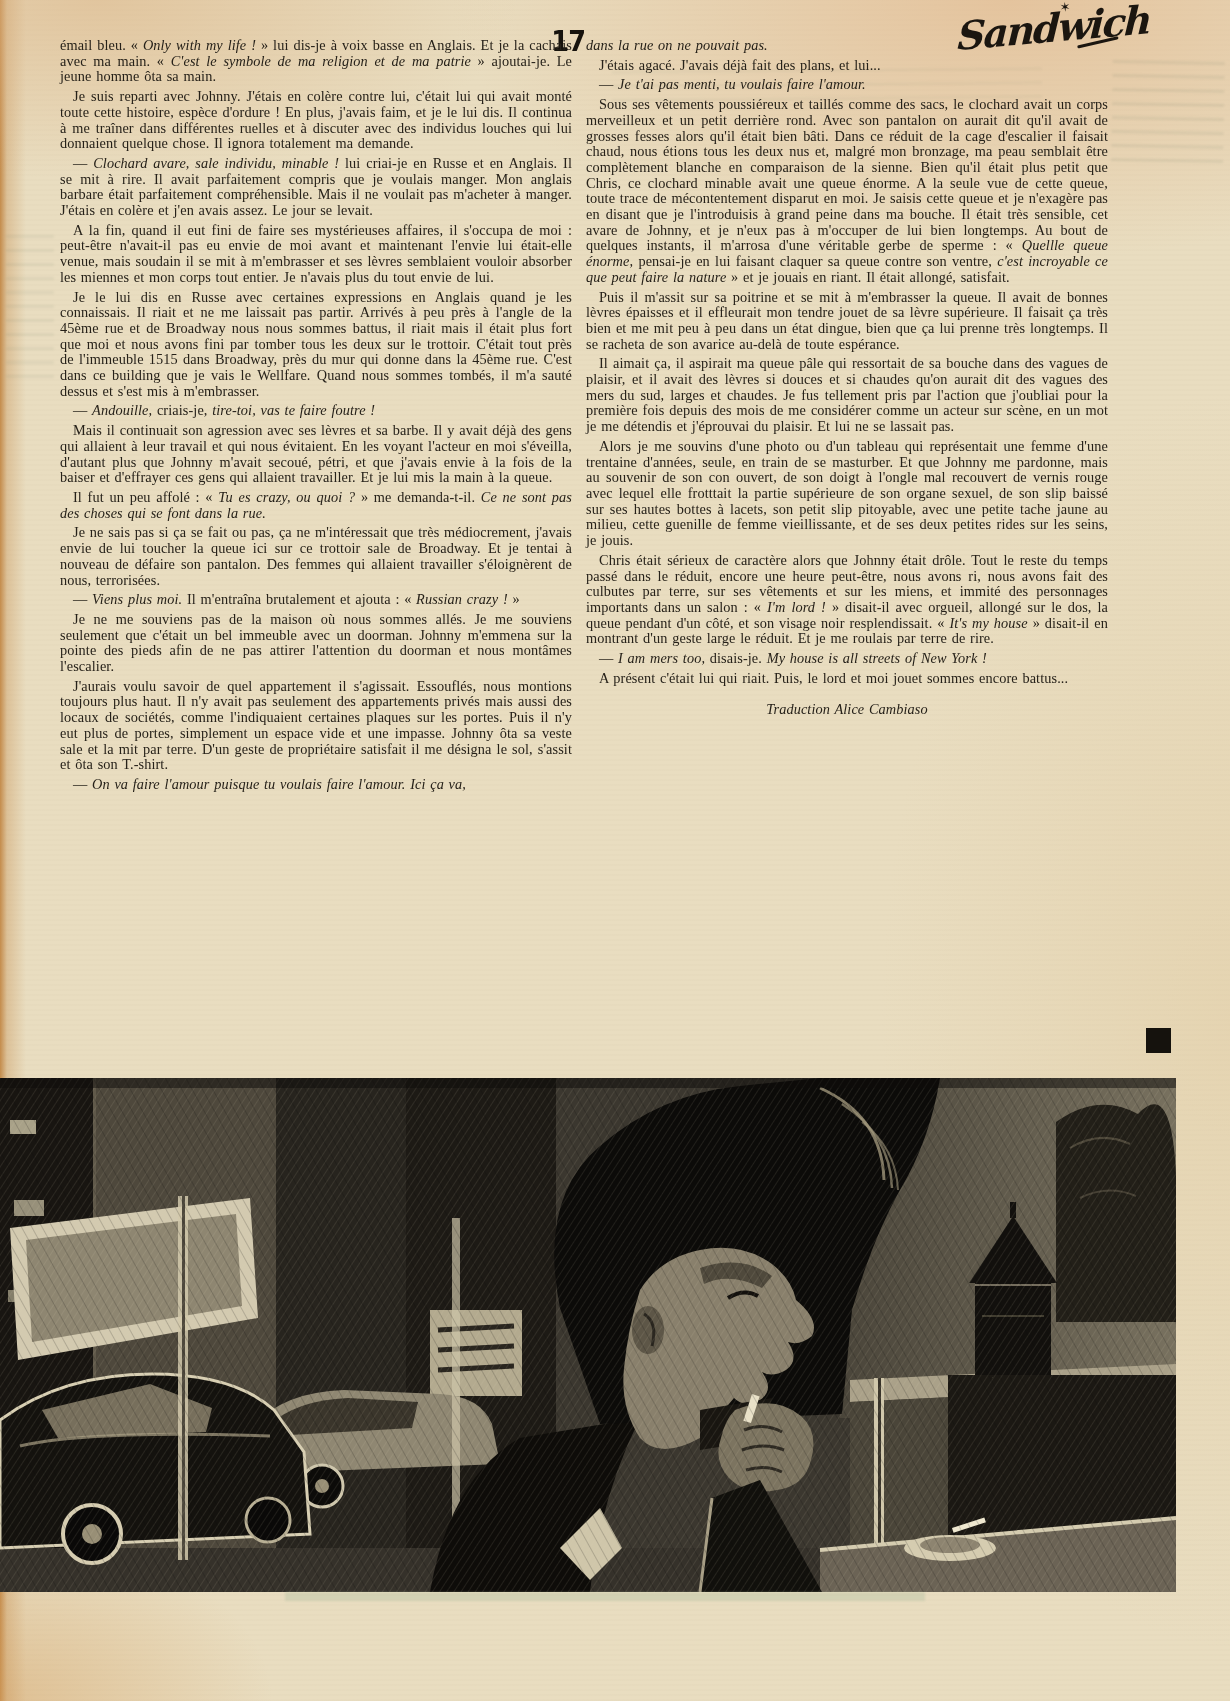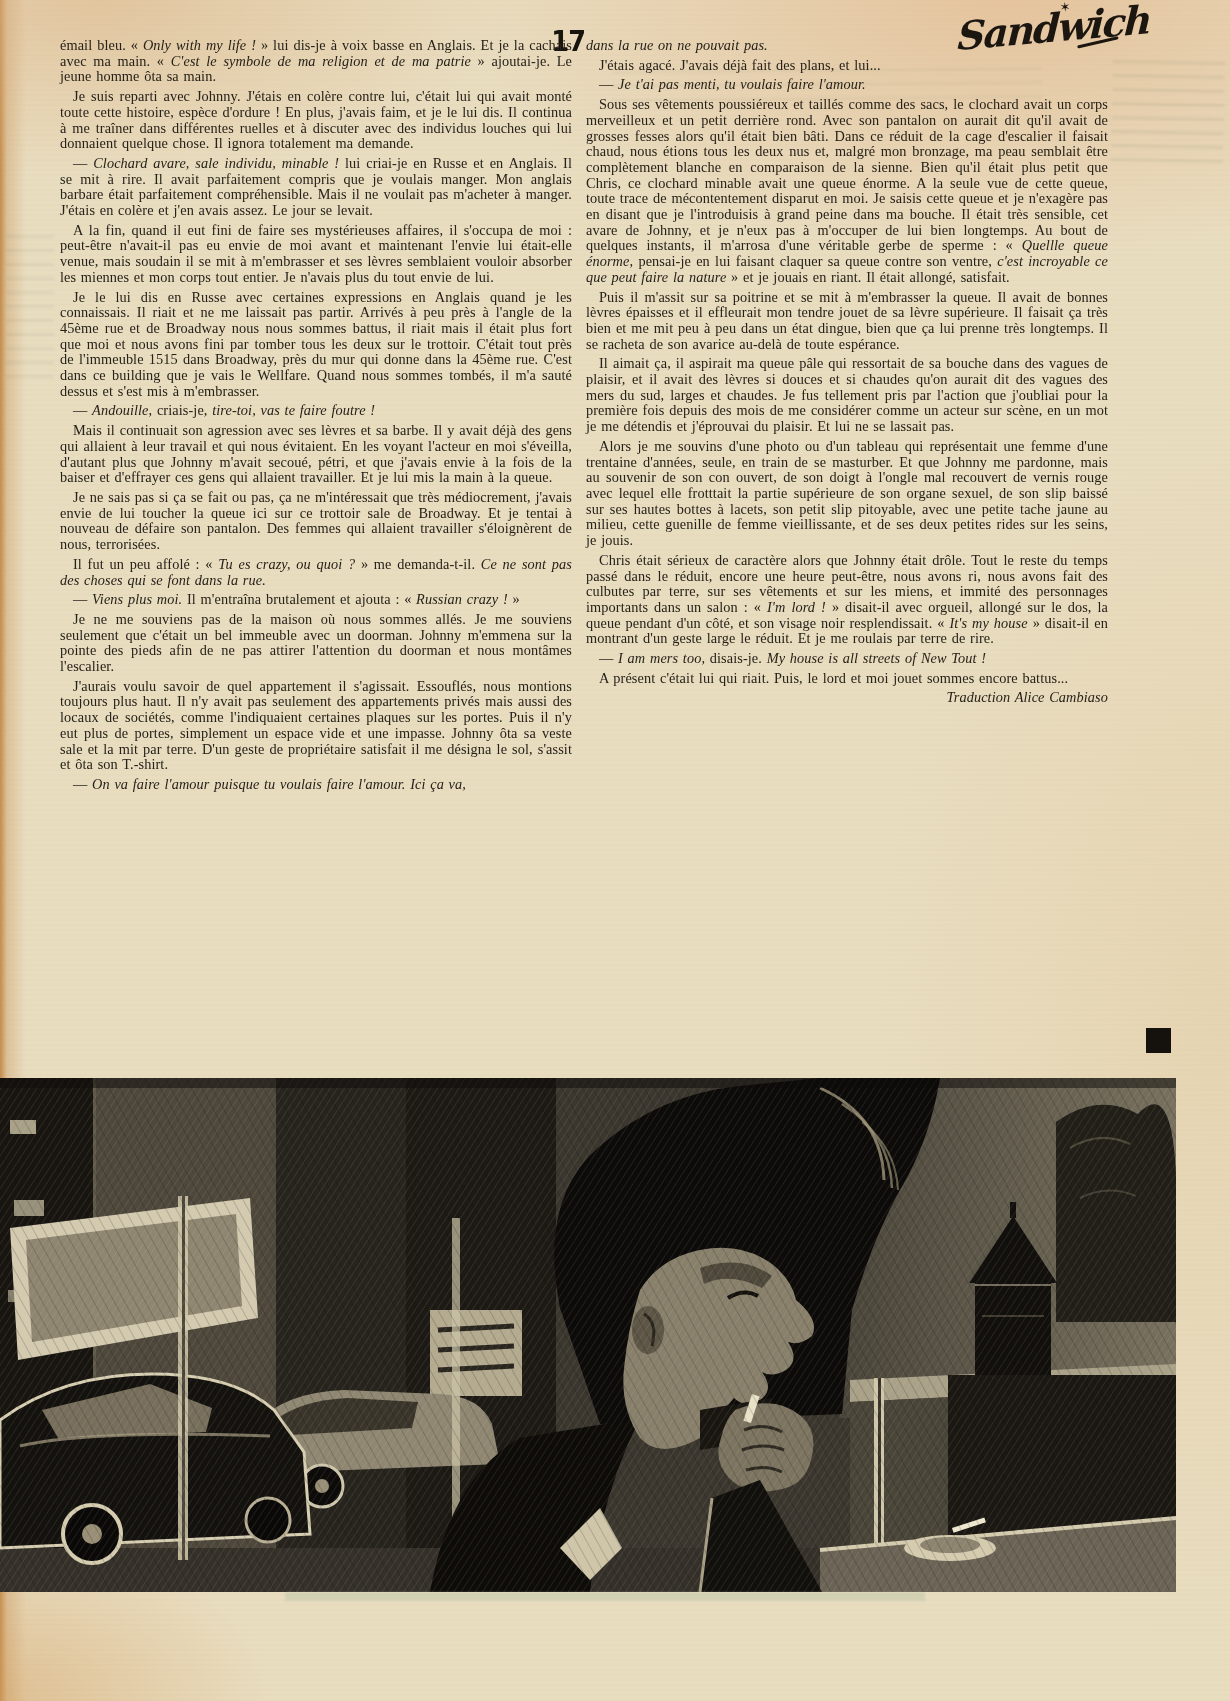"Je ne sais pas si" p.para { order: before "Il fut un peu affolé" -> after "Il fut un peu affolé" }
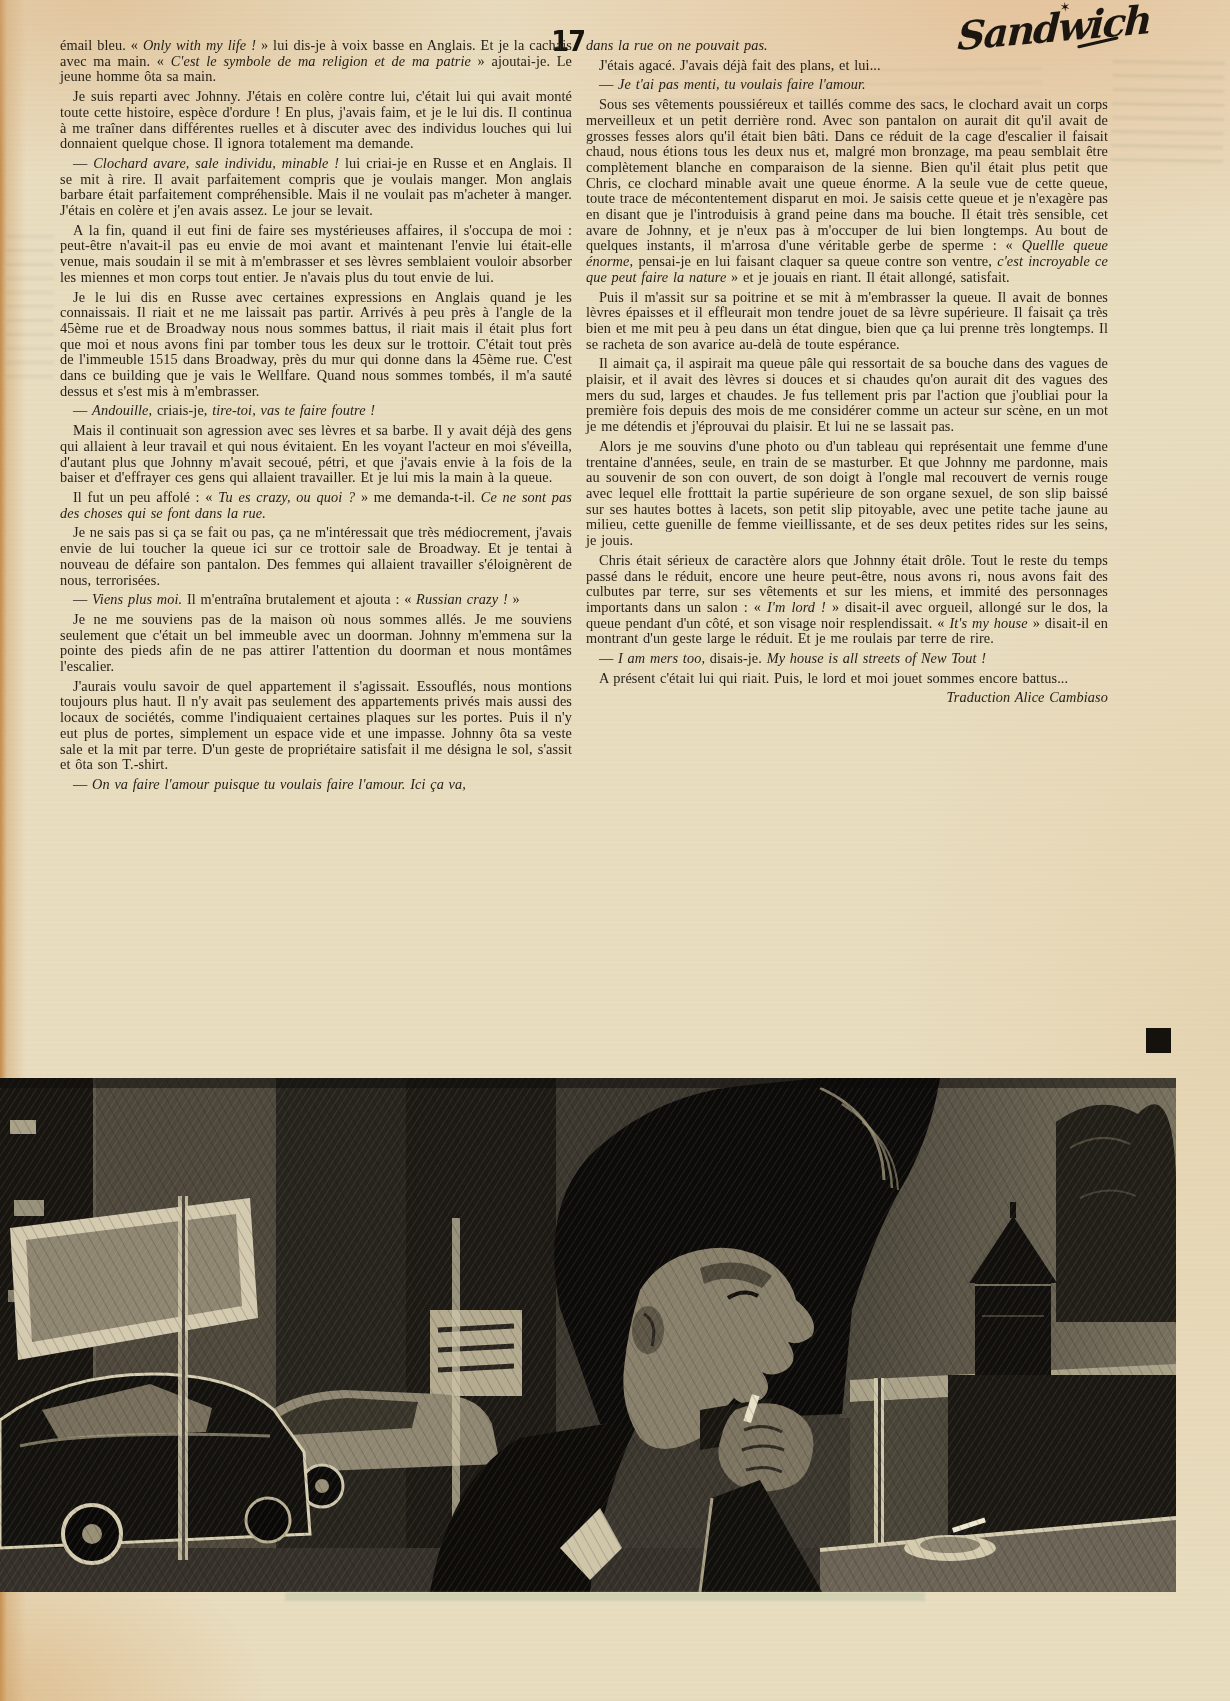"My house is all streets" span.it { text: Tout -> York }
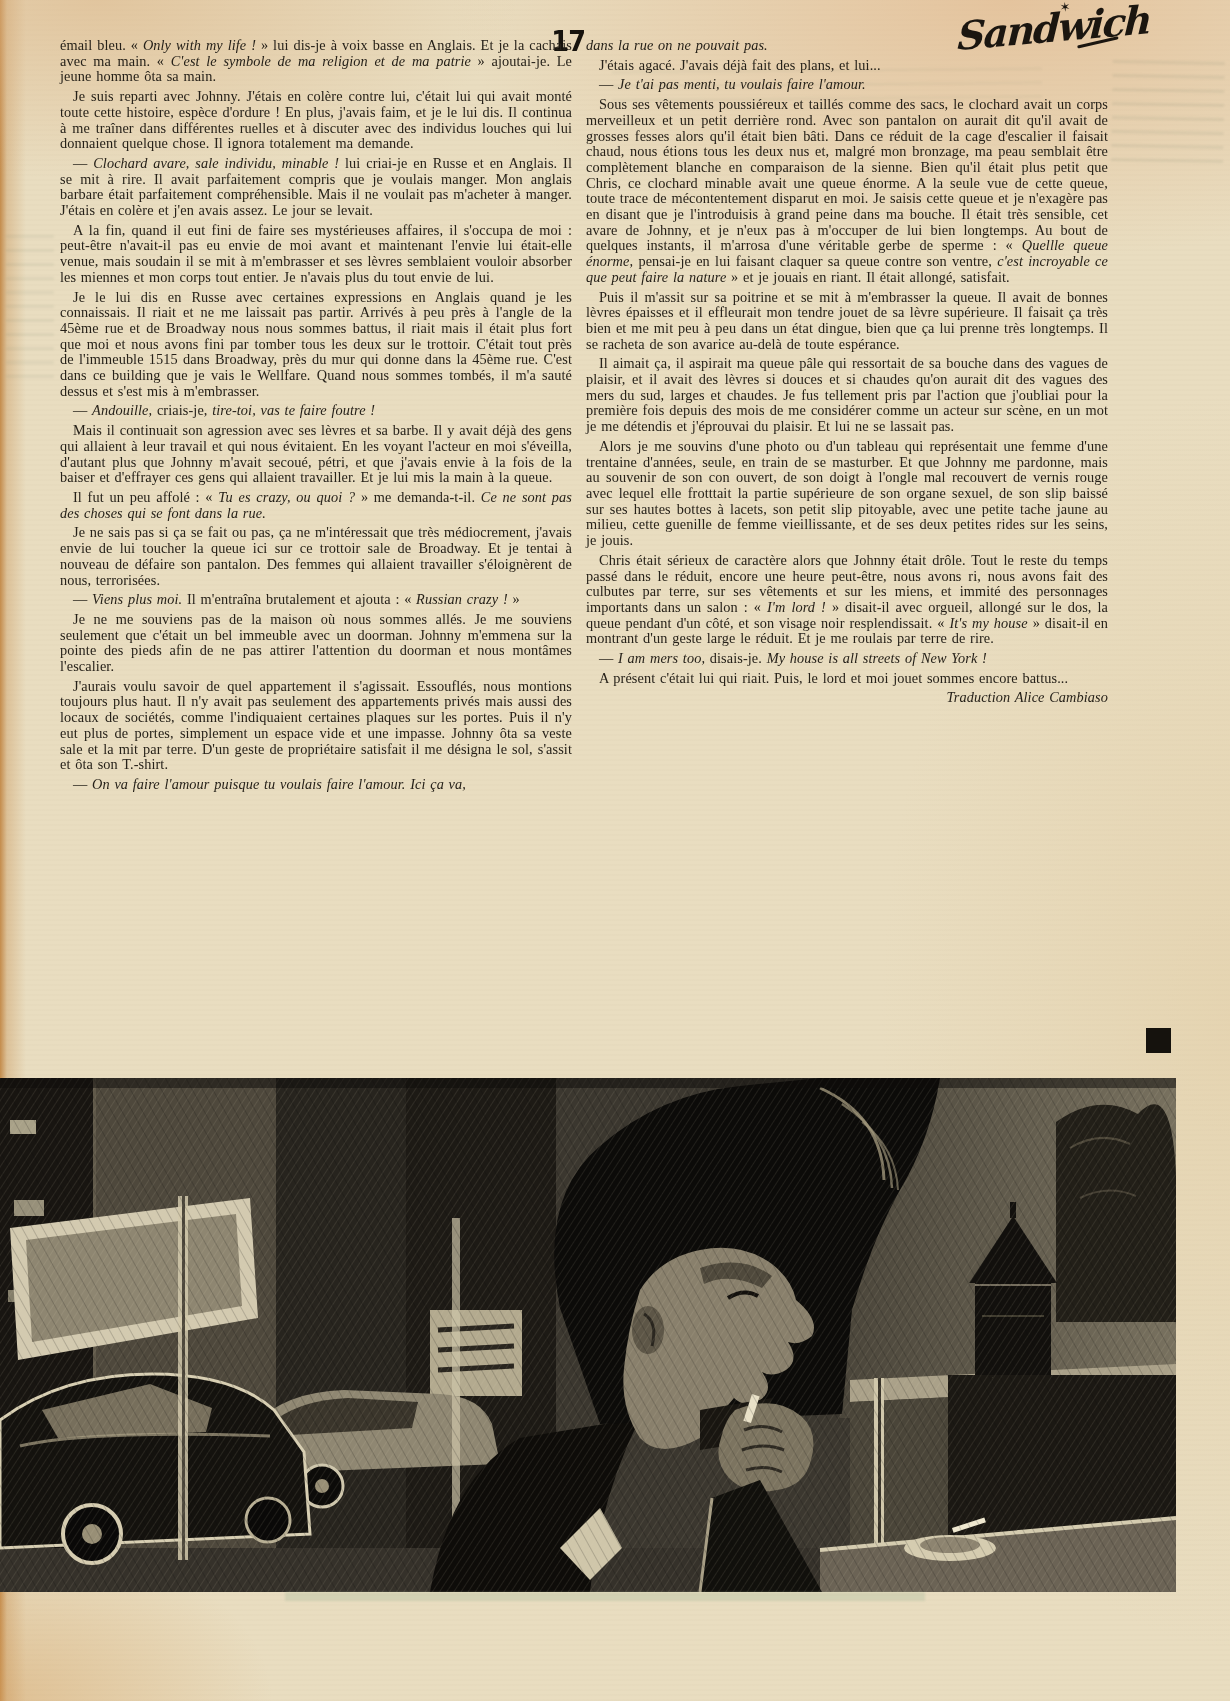"Traduction Alice Cambiaso" .para.credit { margin-top: 4px -> 16px; text-align: right -> center }
